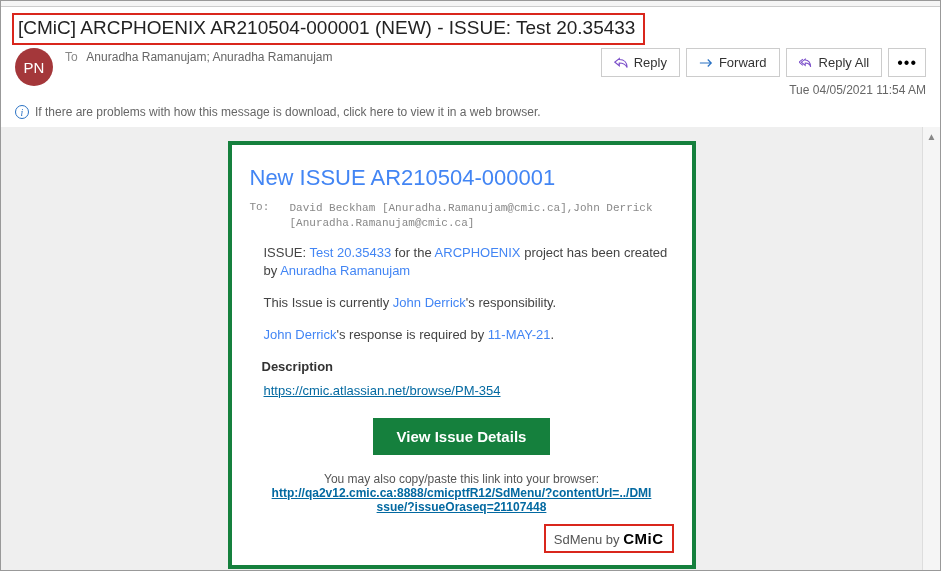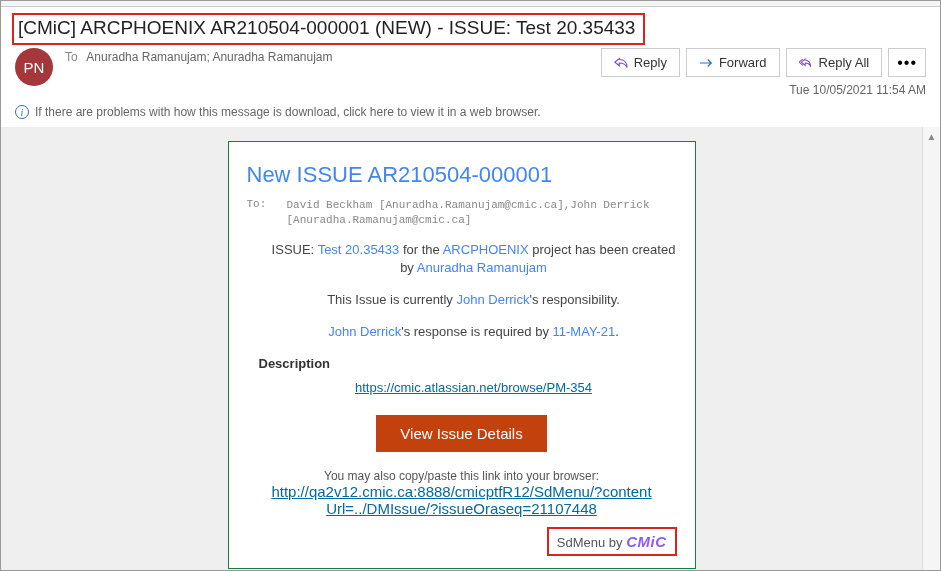"Tue 10/05/2021 11:54 AM" div.timestamp { text: 10/05/2021 -> 04/05/2021 }
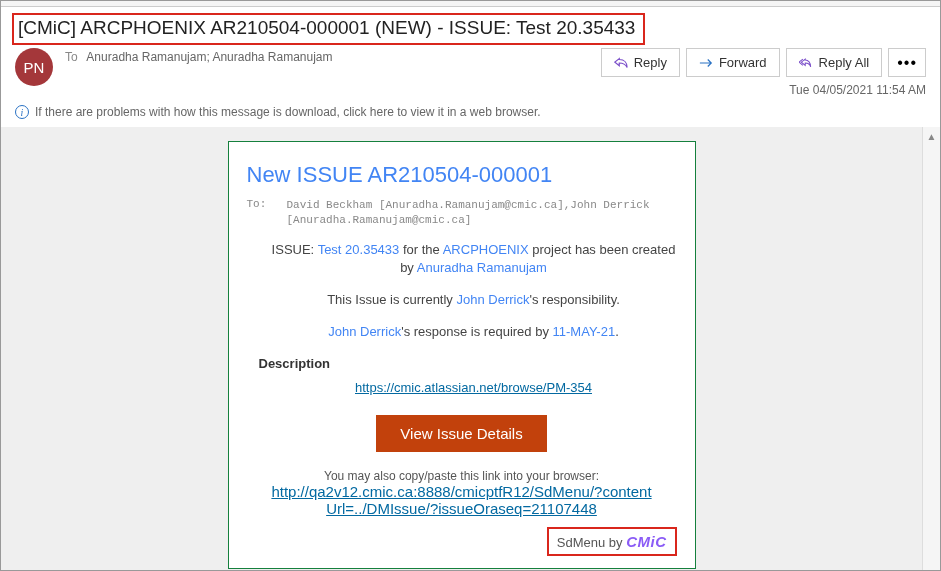"New ISSUE AR210504-000001" .email-card { border: 1px solid #15803d -> 4px solid #15803d }
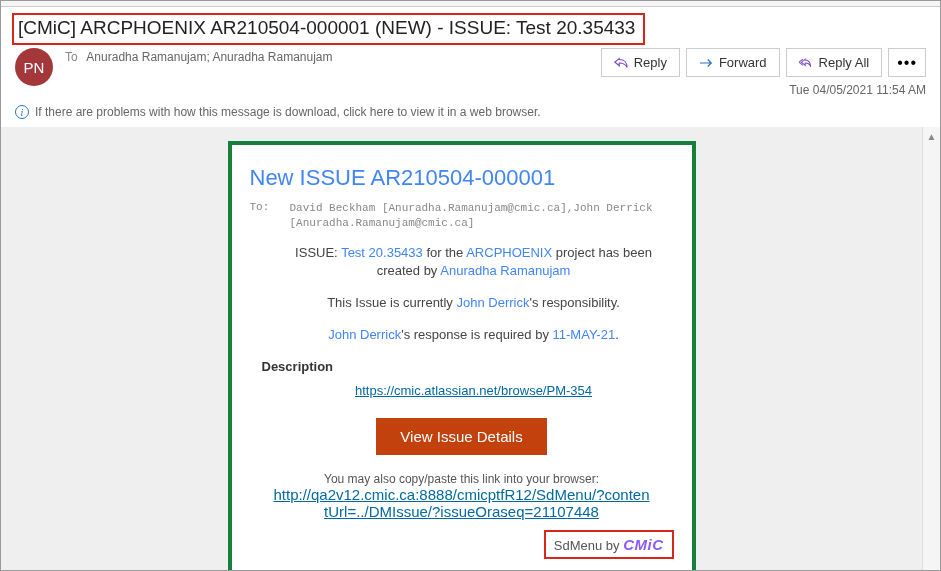"ISSUE: Test 20.35433 for the" .card-para { margin: 0 0 14px 24px -> 0 0 14px 14px; text-align: center -> none }
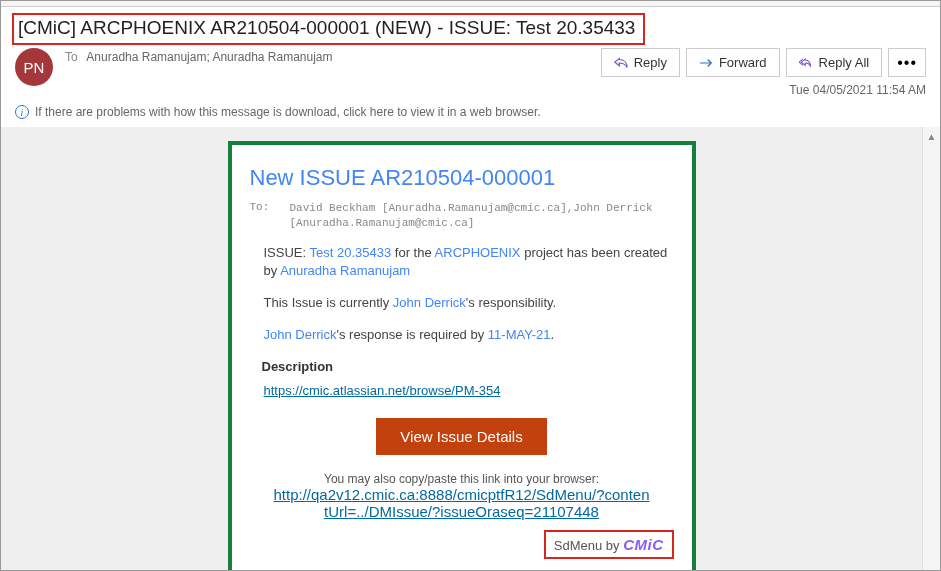"View Issue Details" .big-btn { background: #c2410c -> #15803d; font-weight: 400 -> 700 }
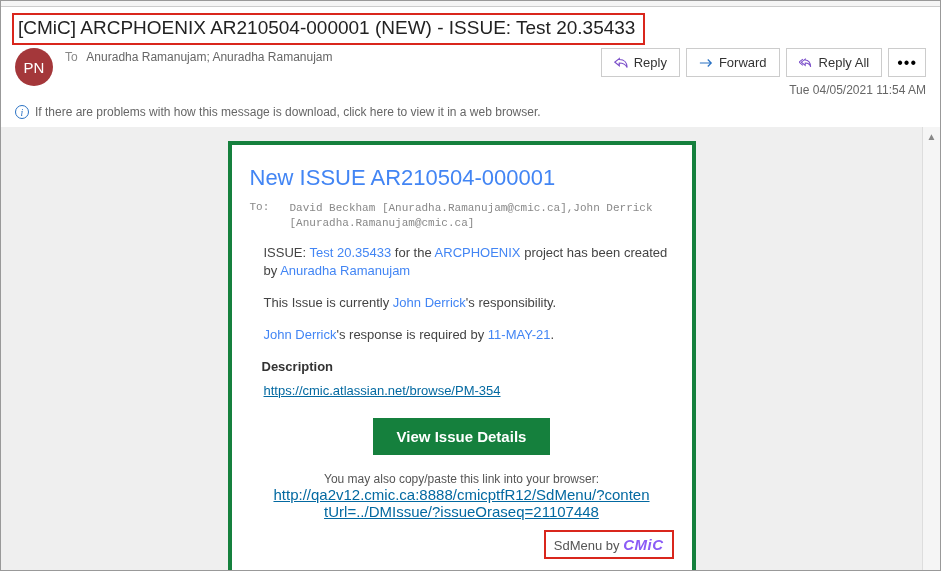"http://qa2v12.cmic.ca:8888/cmicptfR12/Sd" .copy-link { font-size: 15px -> 12px; font-weight: none -> bold }
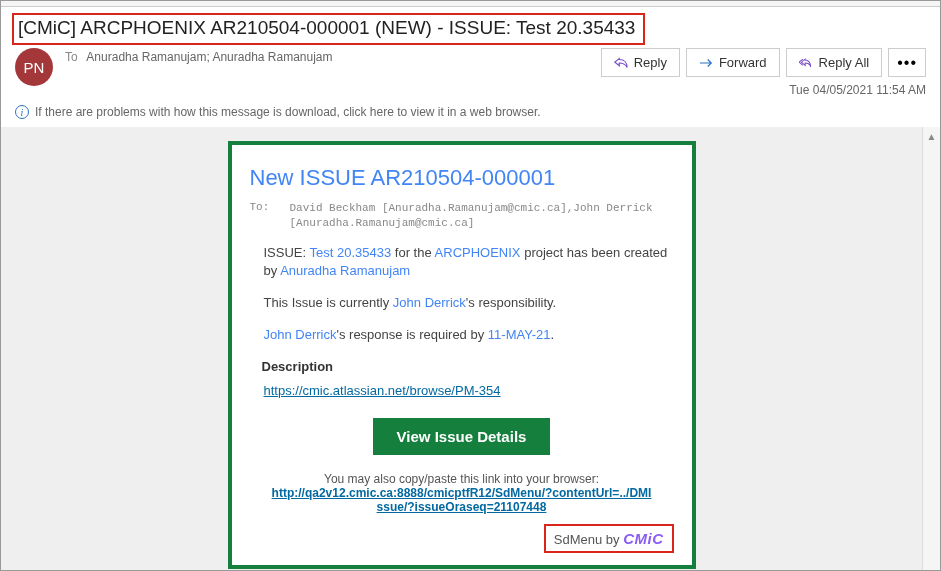"CMiC" .cmic-logo { color: #8b5cf6 -> #000000; font-style: italic -> none }
